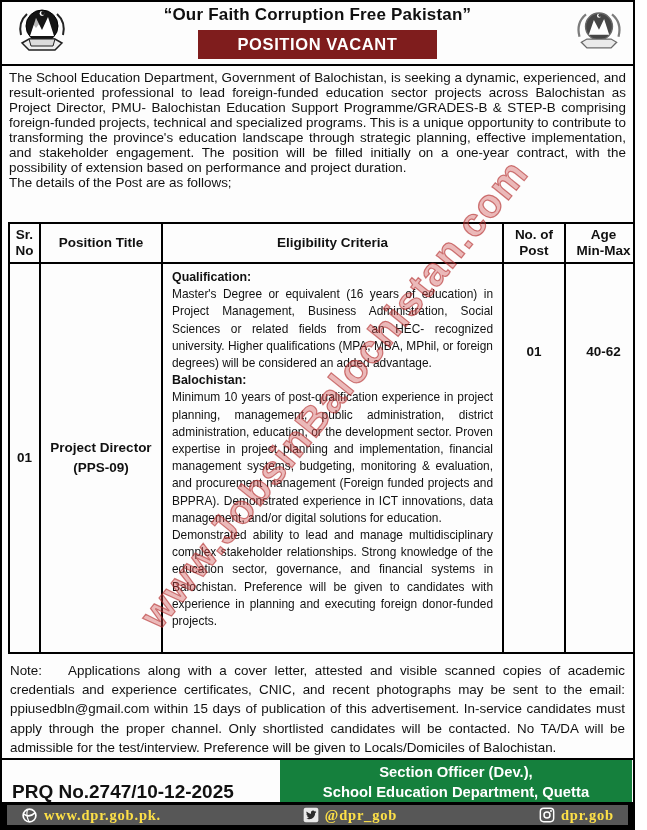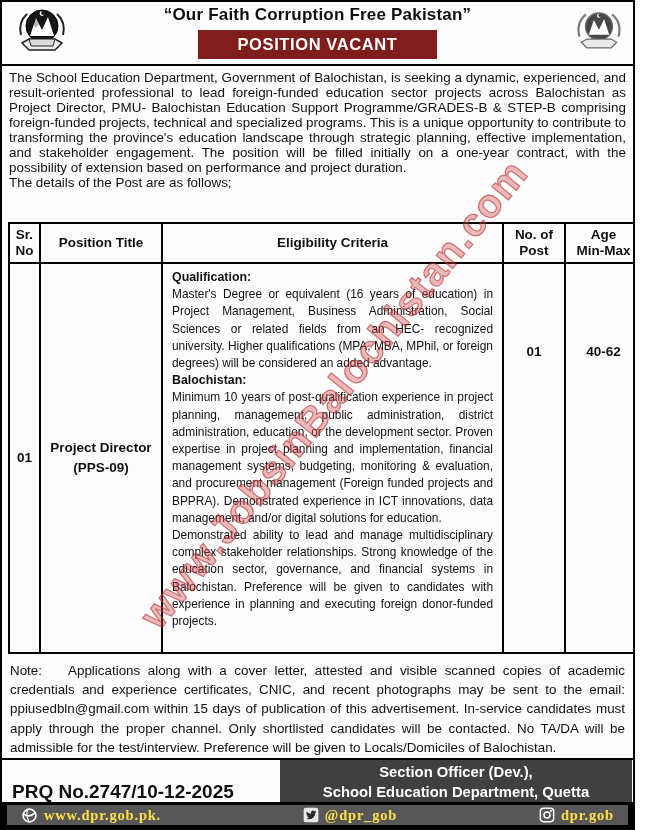"Section Officer (Dev.)," .sig-box { background: #404040 -> #15803d }
